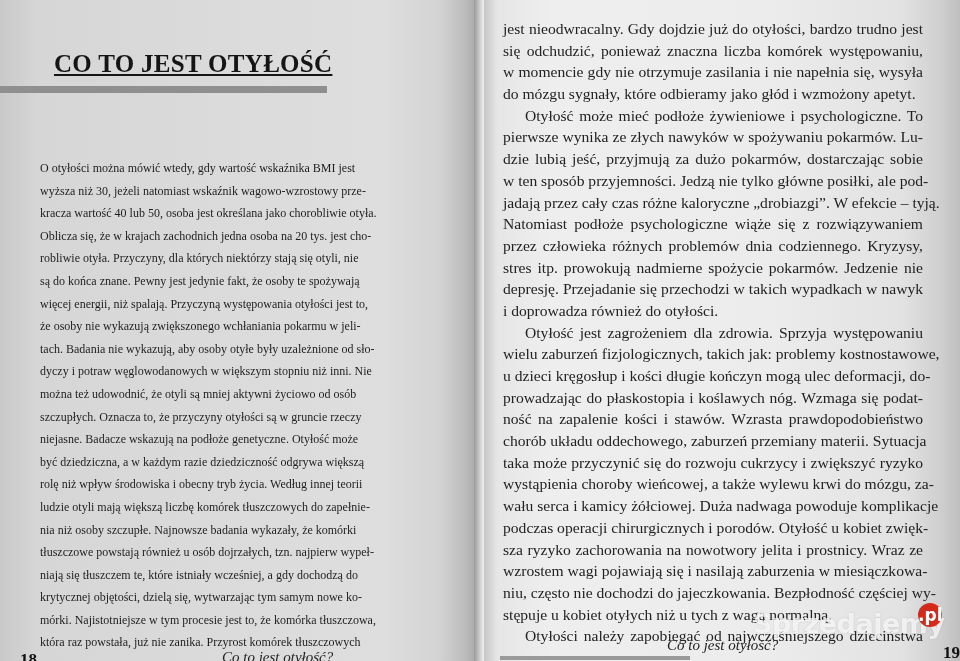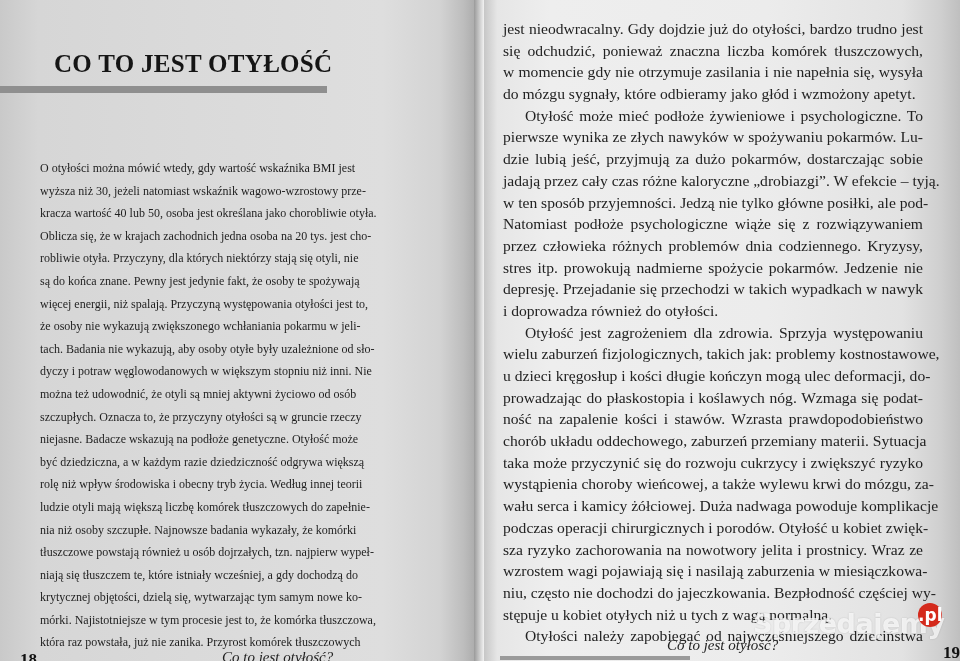"CO TO JEST OTYŁOŚĆ" .chapter-title { text-decoration: none -> underline }
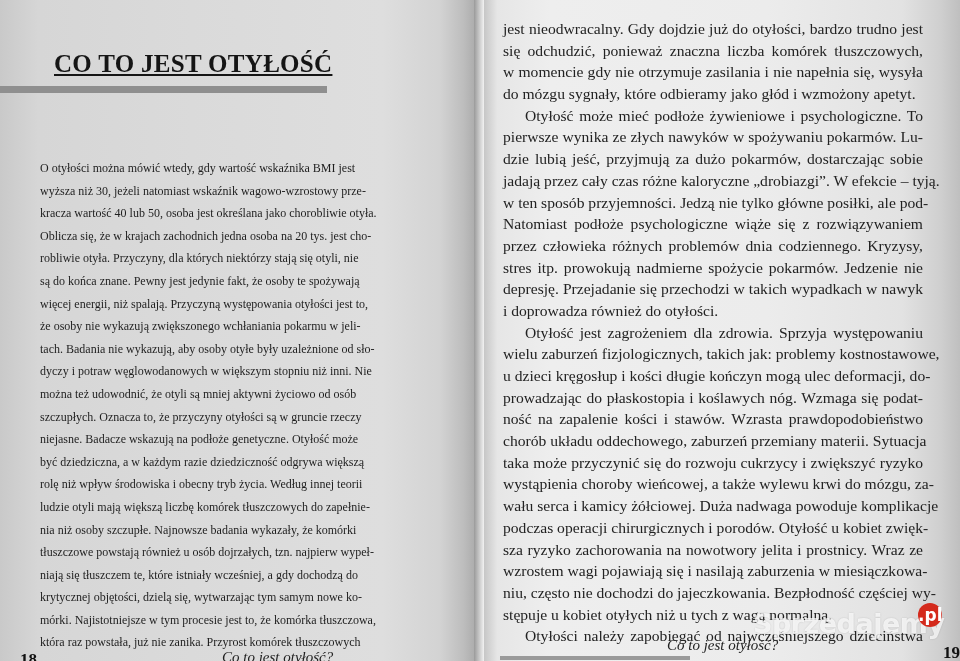"się odchudzić, ponieważ znaczna liczba" div.line { text: tłuszczowych -> występowaniu }
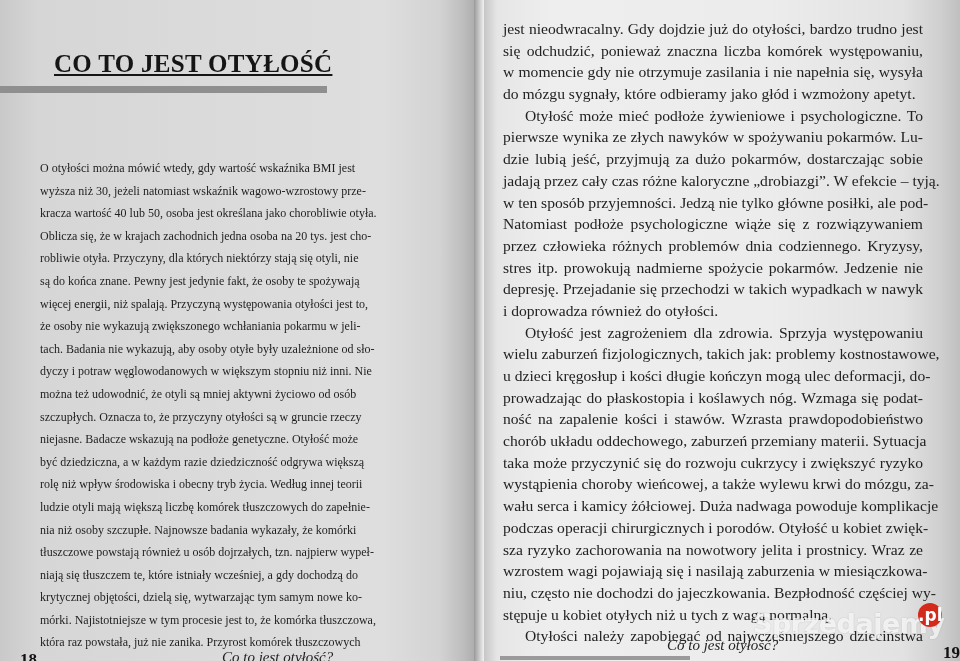"jadają przez cały czas różne" div.line { order: before "w ten sposób przyjemności. Jedzą" -> after "w ten sposób przyjemności. Jedzą" }
